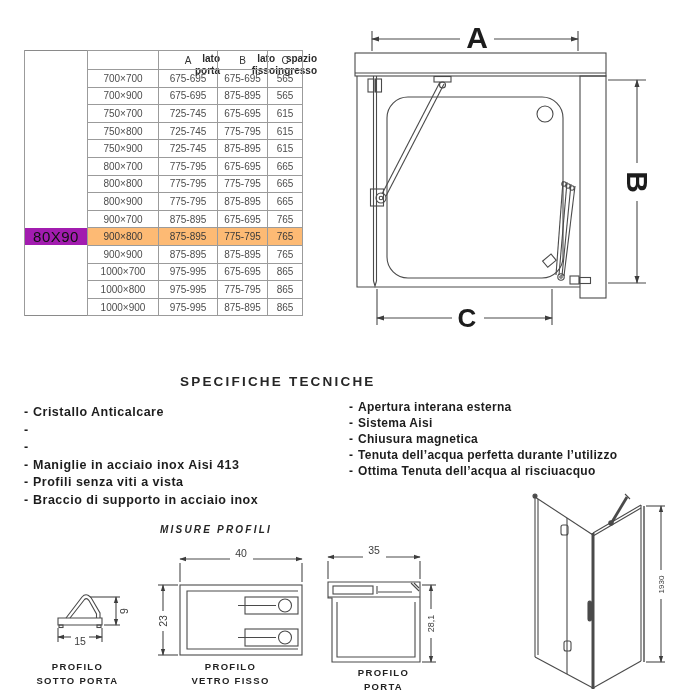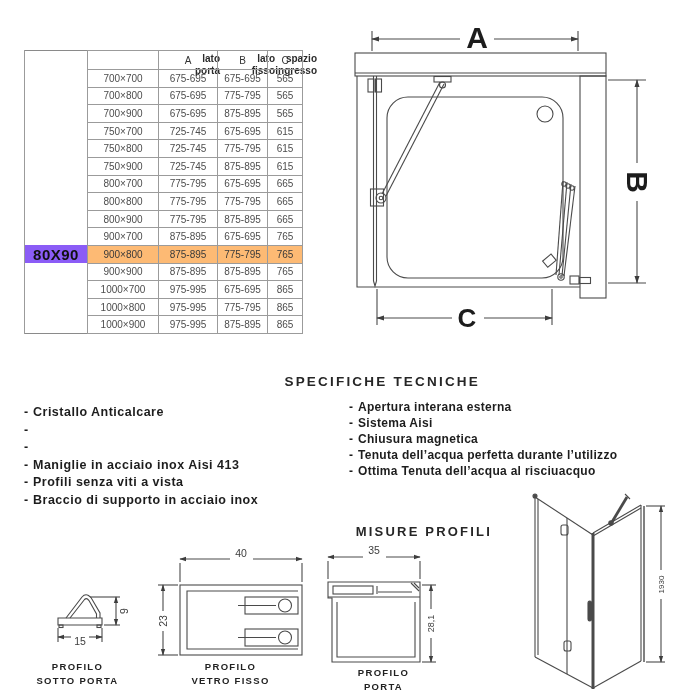"700×800" tr { html: <tr> <td></td> <td>700×800</td> <td>675-695</td> <td>775-795</td> <td>565</td> </tr> -> none }
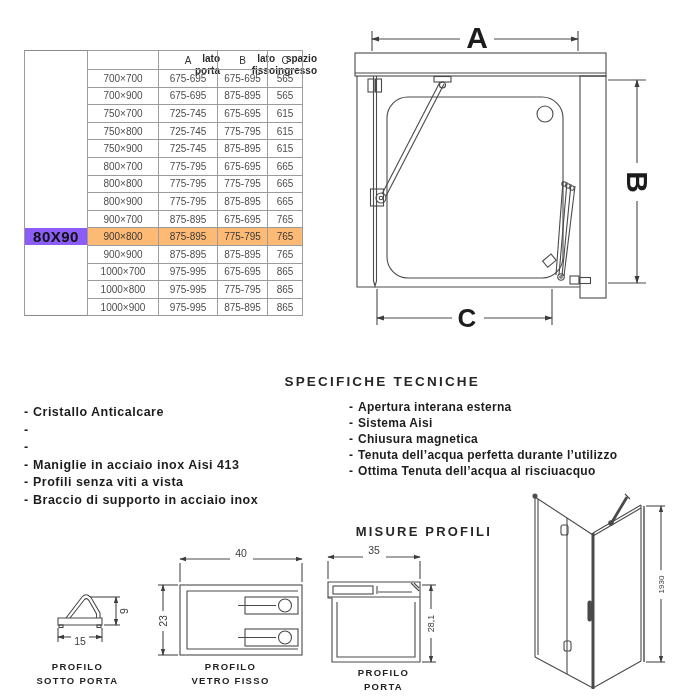"80X90" tr.hl td.c0 { background: #8b5cf6 -> #a21caf; font-weight: 700 -> 400 }
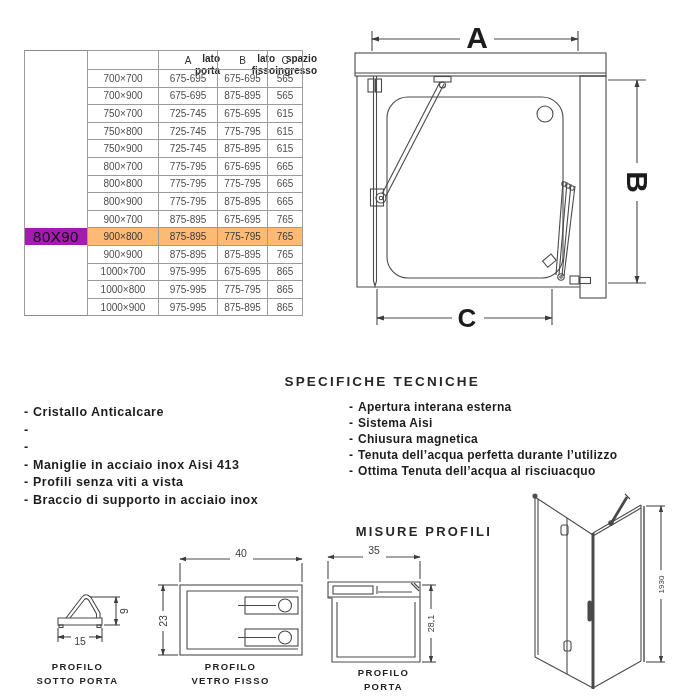"SPECIFICHE TECNICHE" .sec-title { text-align: right -> left }
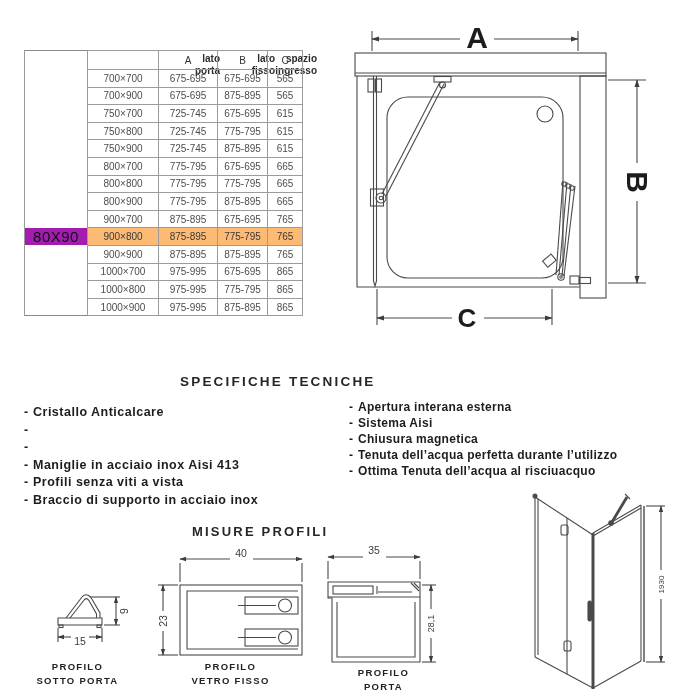"MISURE PROFILI" .t-prof { font-size: 13px -> 10px; font-style: none -> italic; left: 192px -> 160px }
